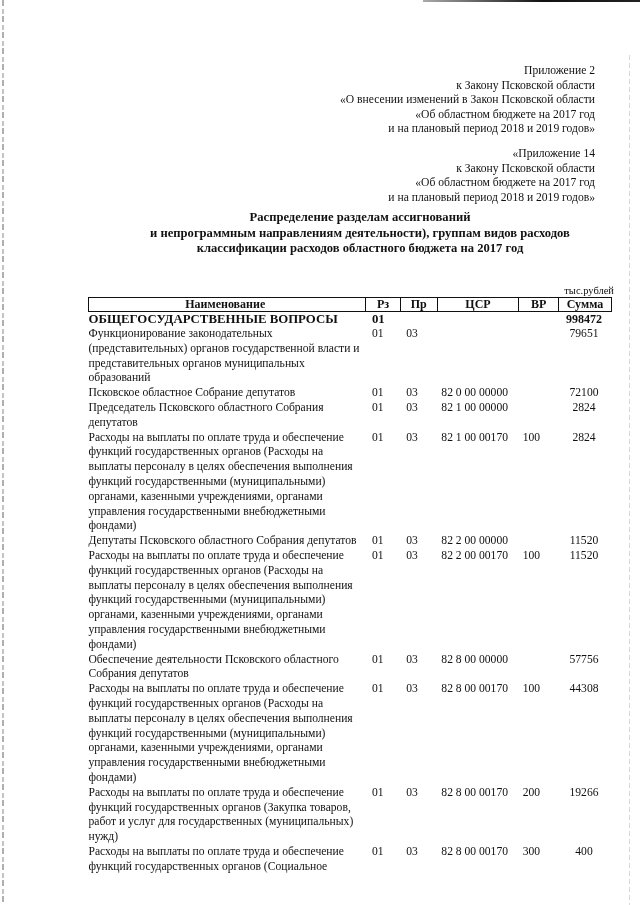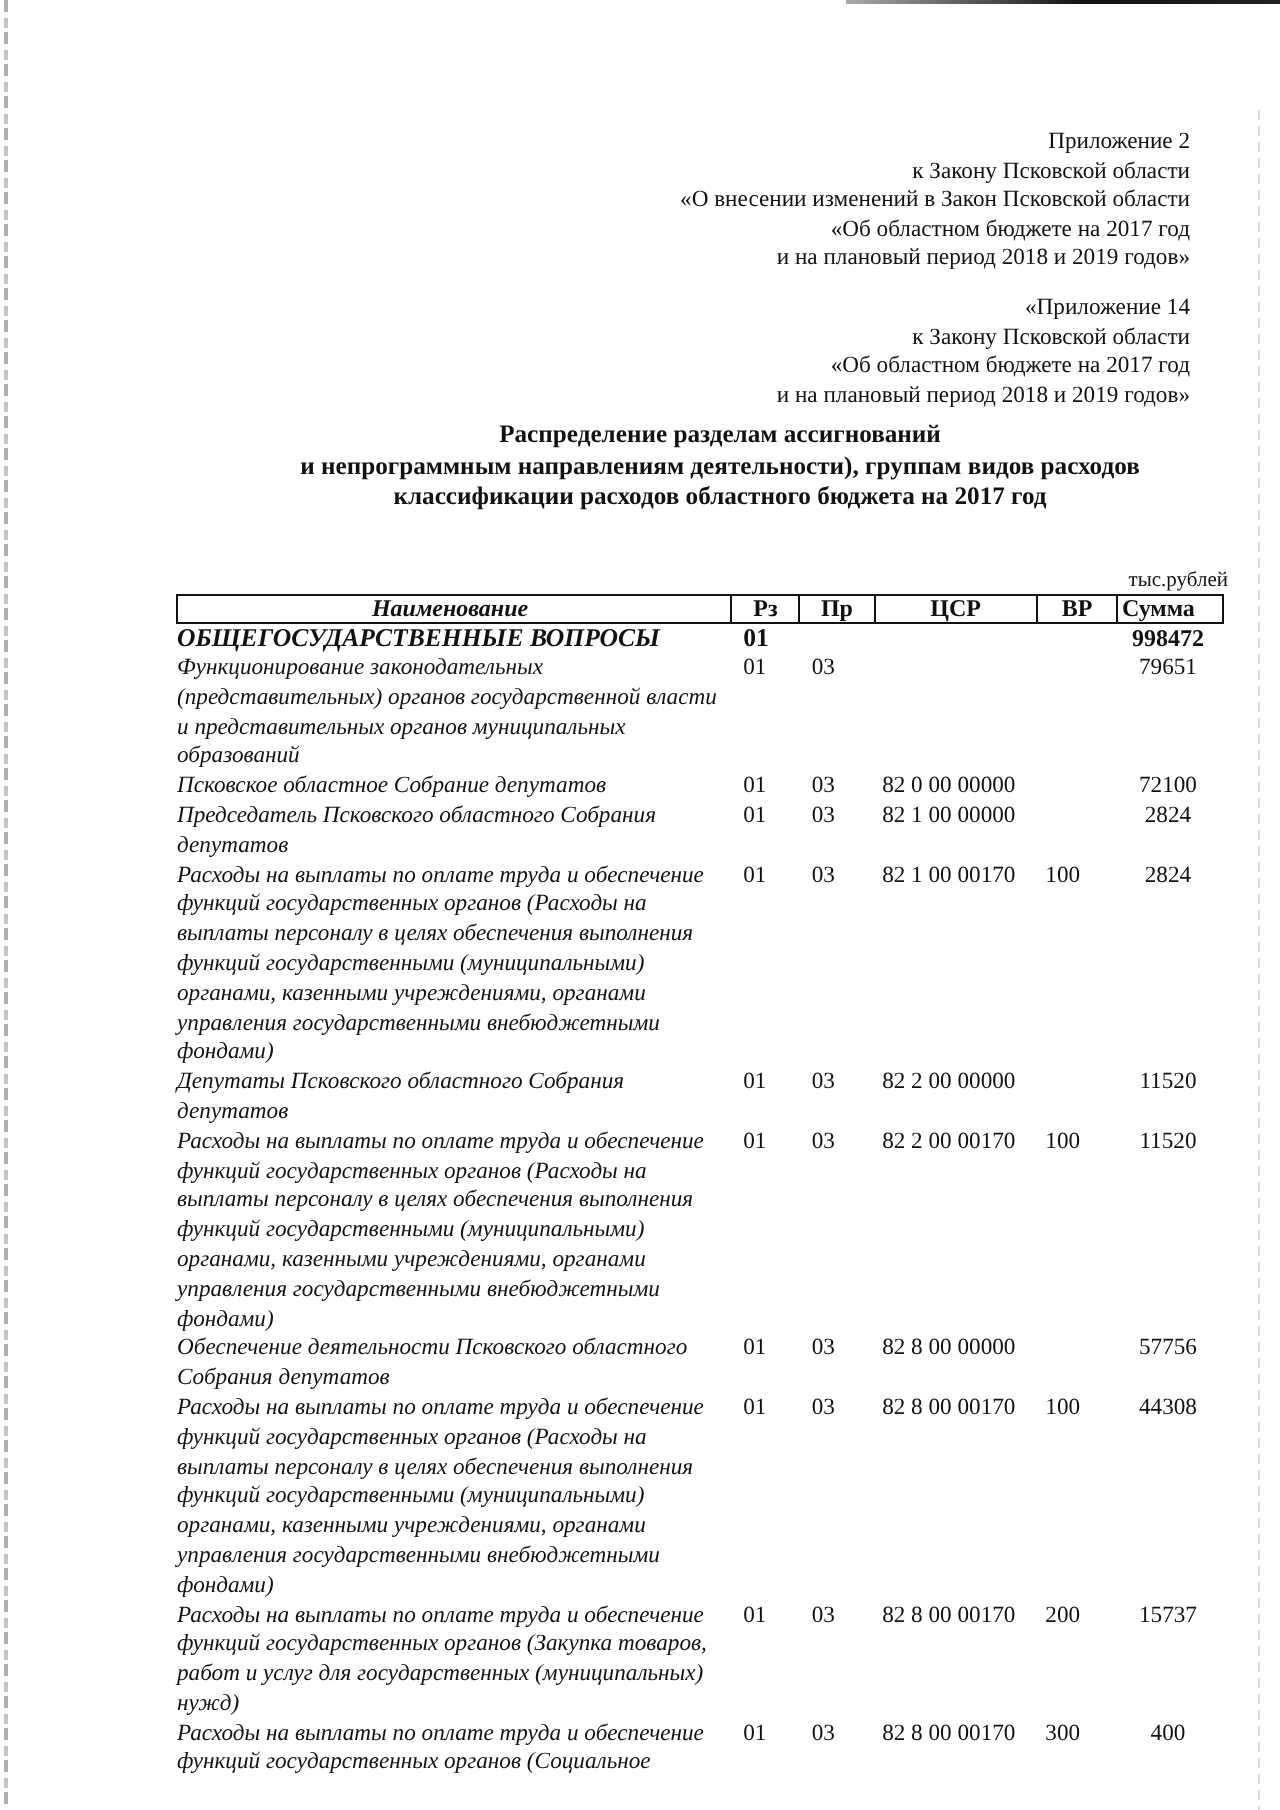"Наименование" .c-name { font-style: italic -> none }
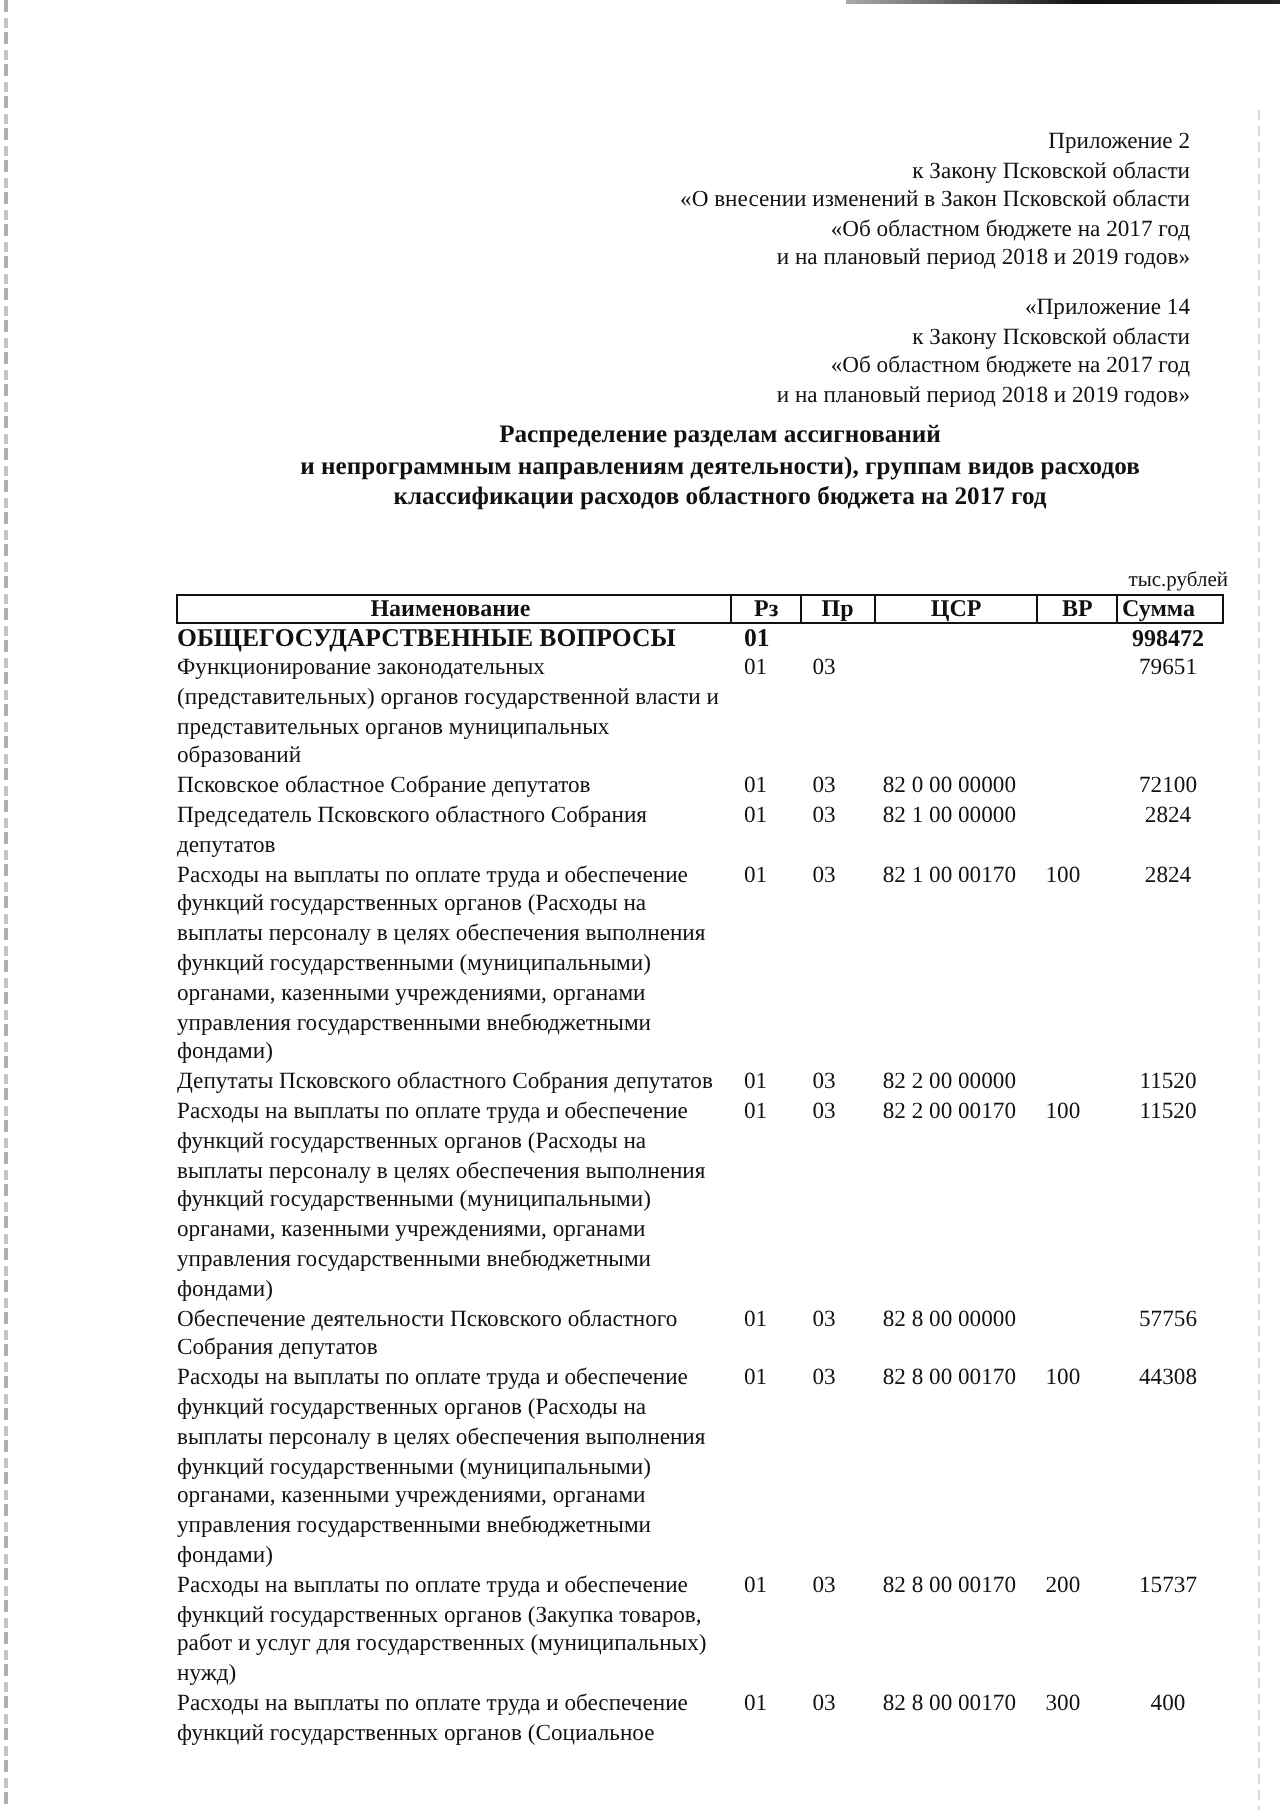"Сумма" th.c-sum { text-align: left -> center }
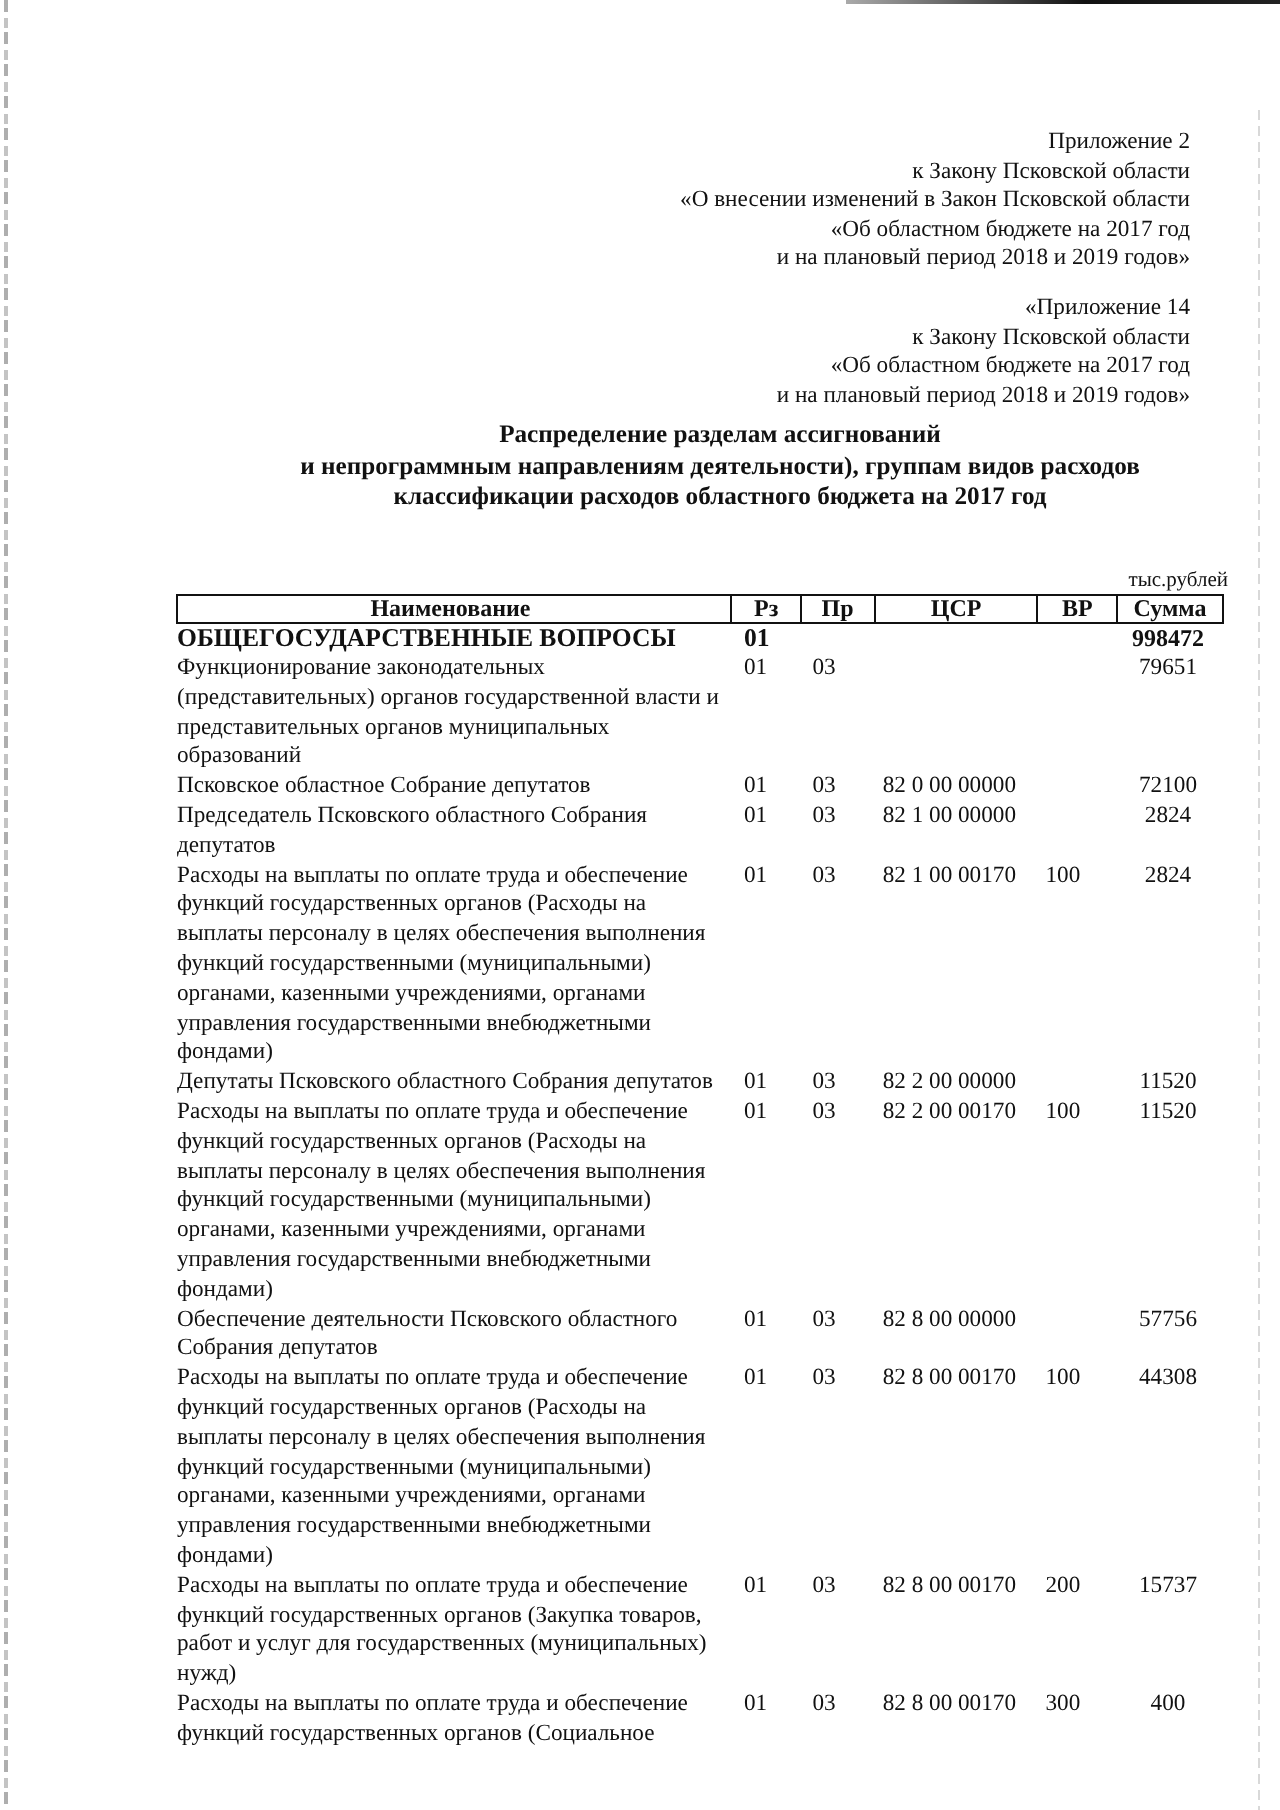"15737" td.c-sum { text: 15737 -> 19266 }
